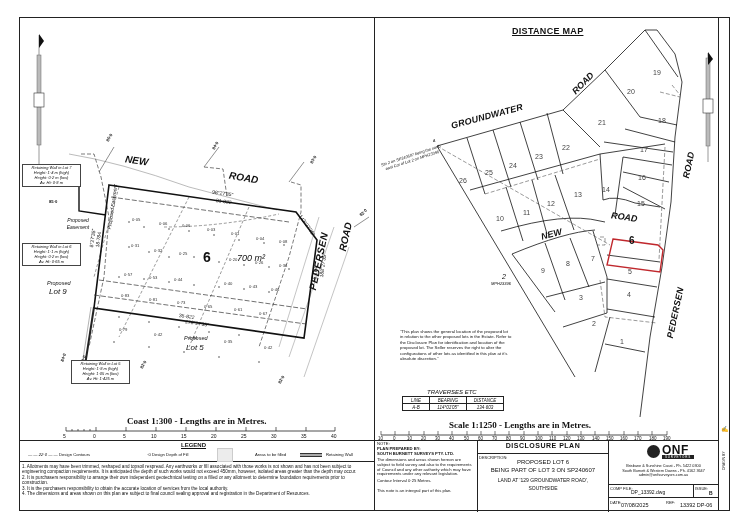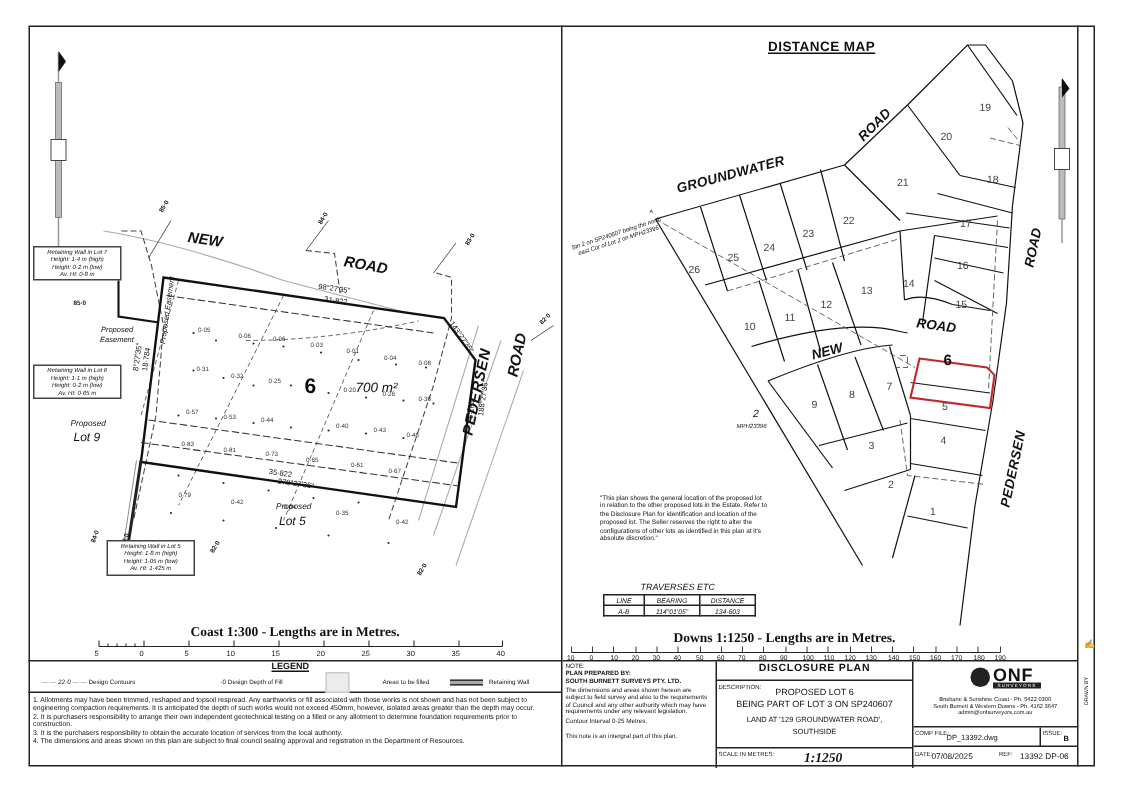"Downs 1:1250 - Lengths are" div.abs { text: Downs -> Scale }
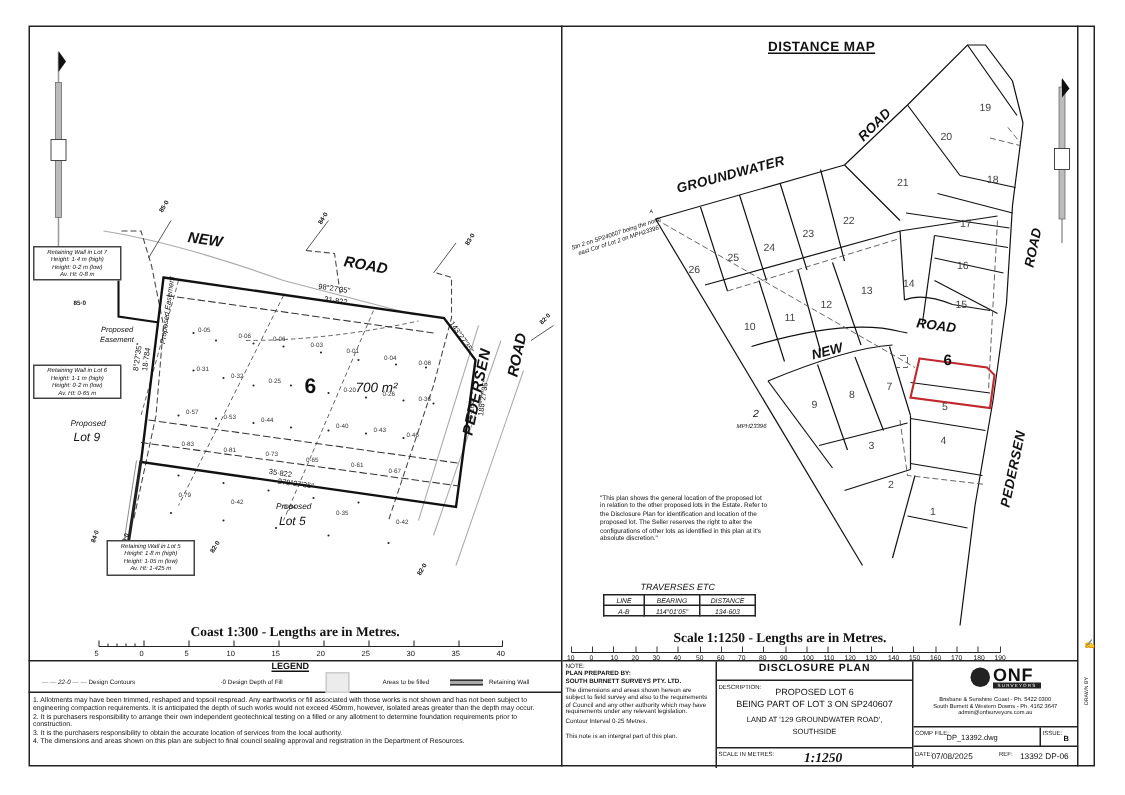"1:1250" div.abs { html: <div> <span>SCALE IN METRES:</span> <span>1:1250</span> </div> -> none }
